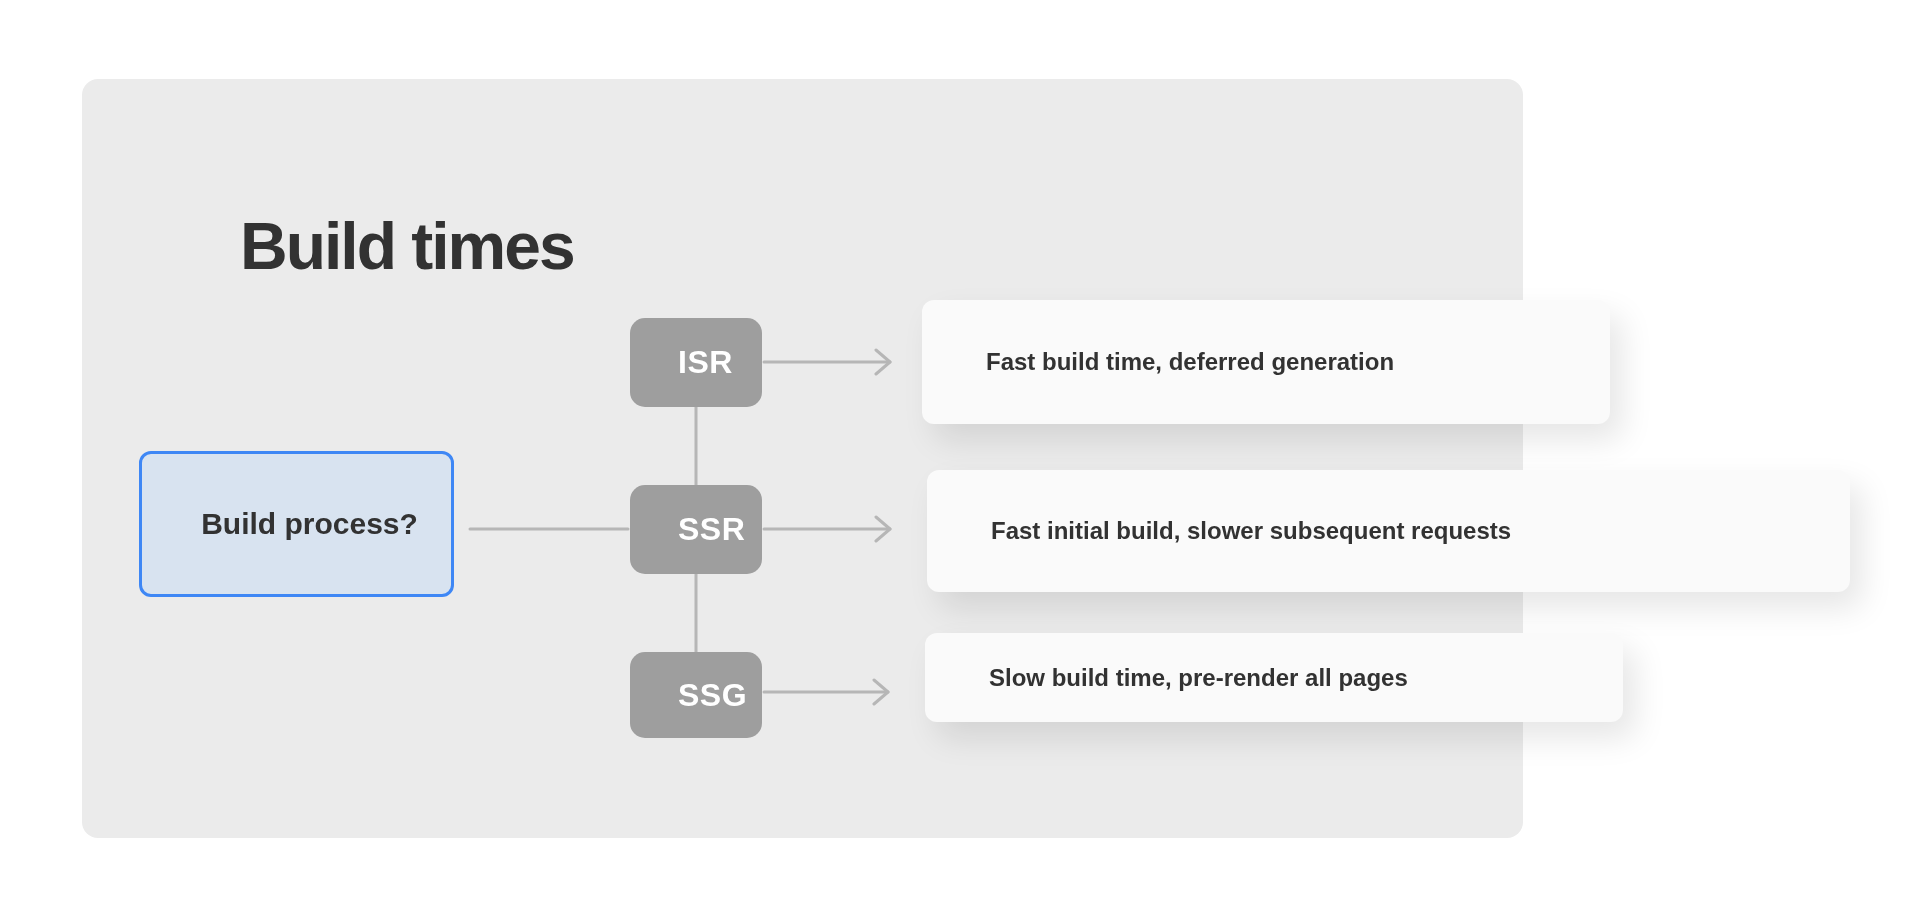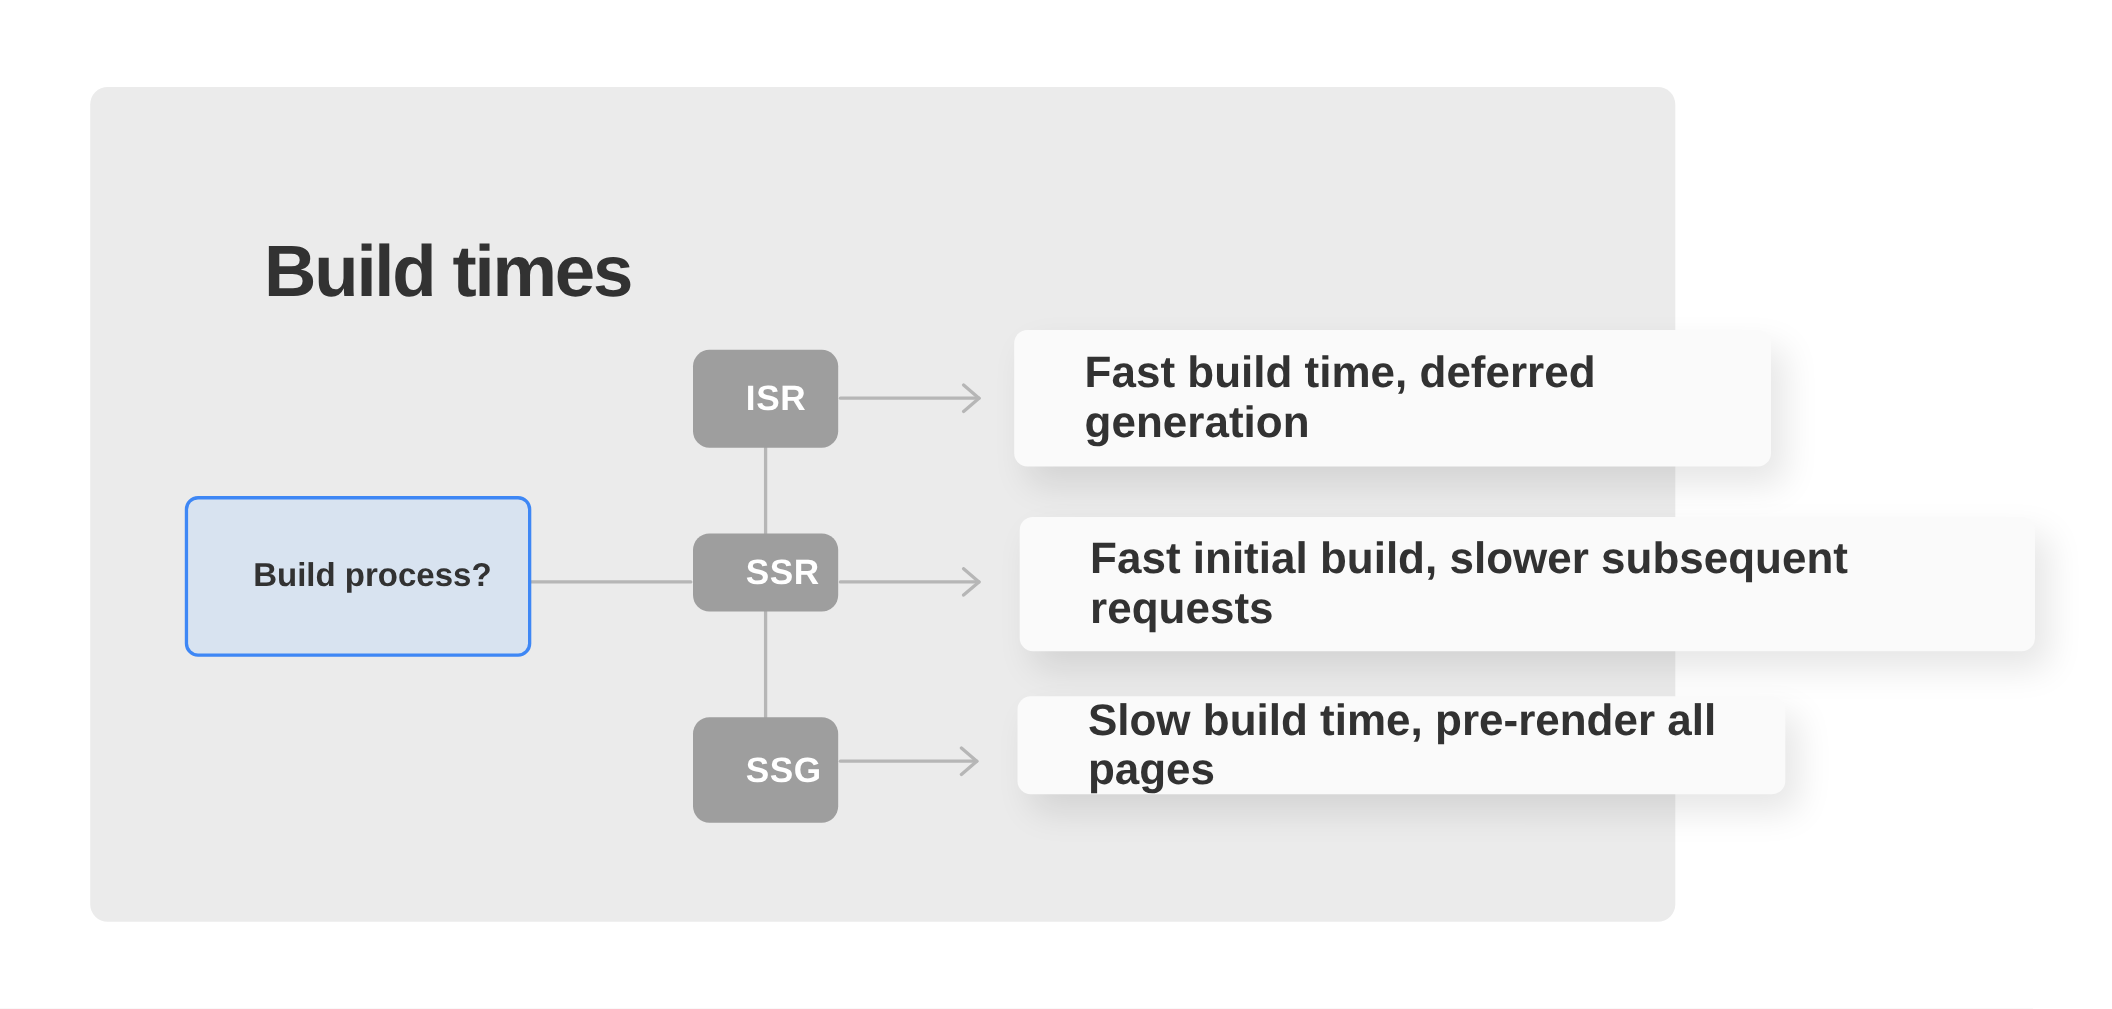"Fast build time, deferred generation" .outcome-card { font-size: 40px -> 24px }
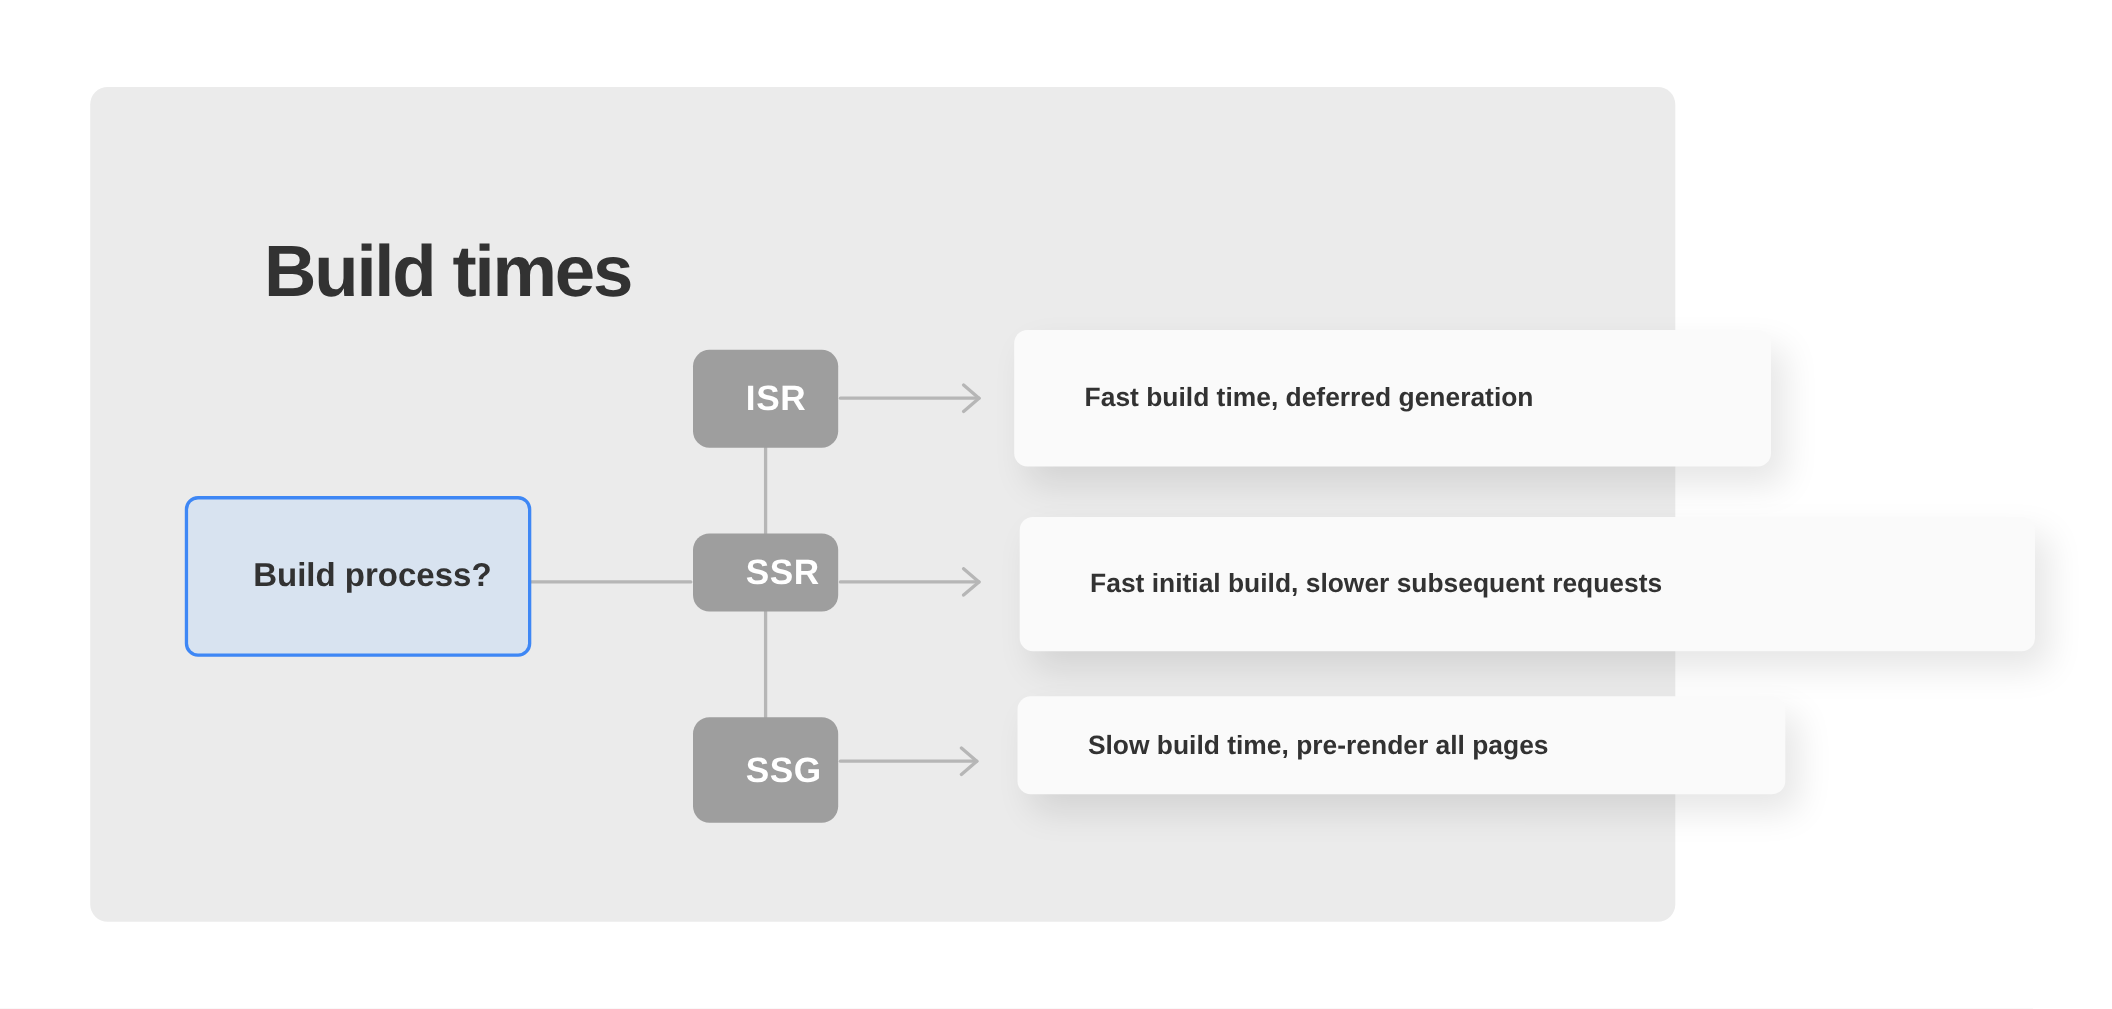"Build process?" .root-node { left: 168px -> 139px }
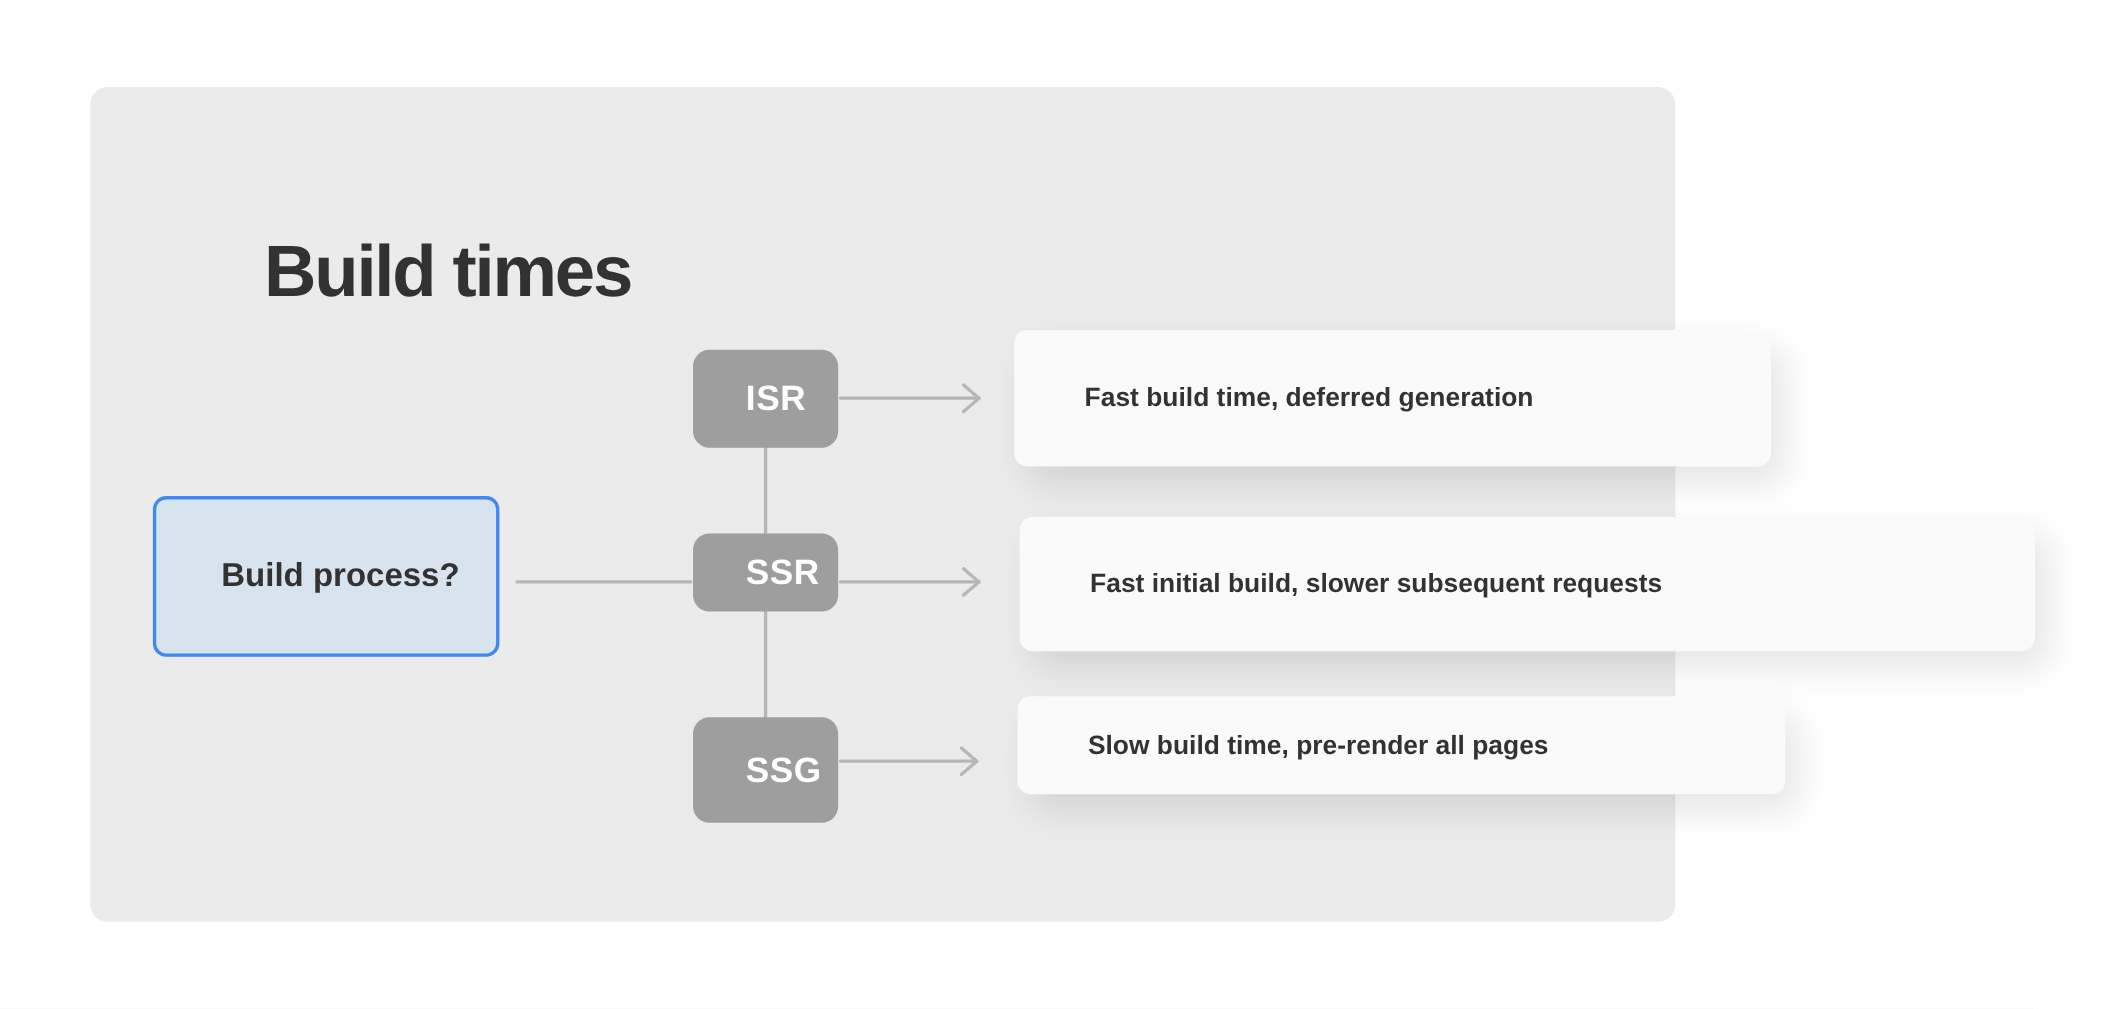"SSR" .node-ssr { height: 71px -> 89px }
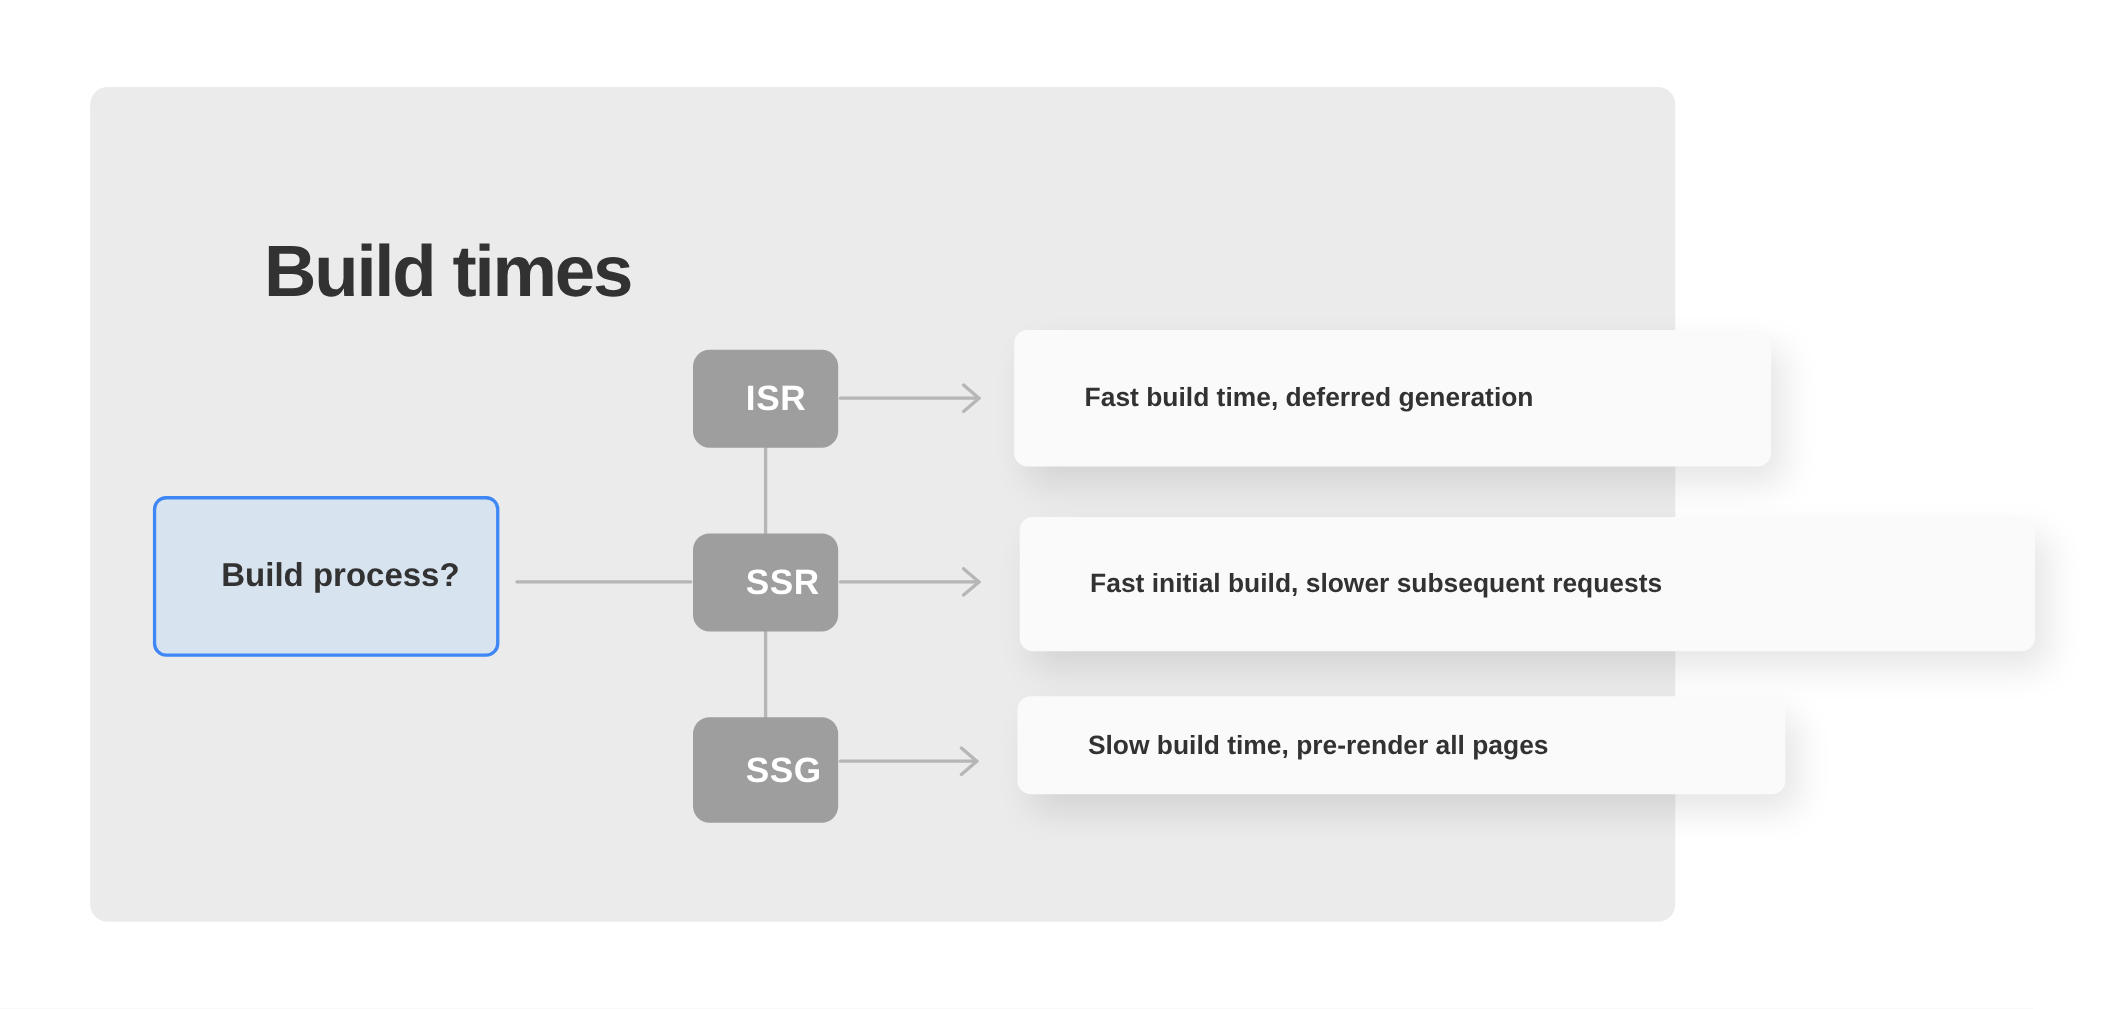"SSG" .node-ssg { height: 96px -> 86px }
